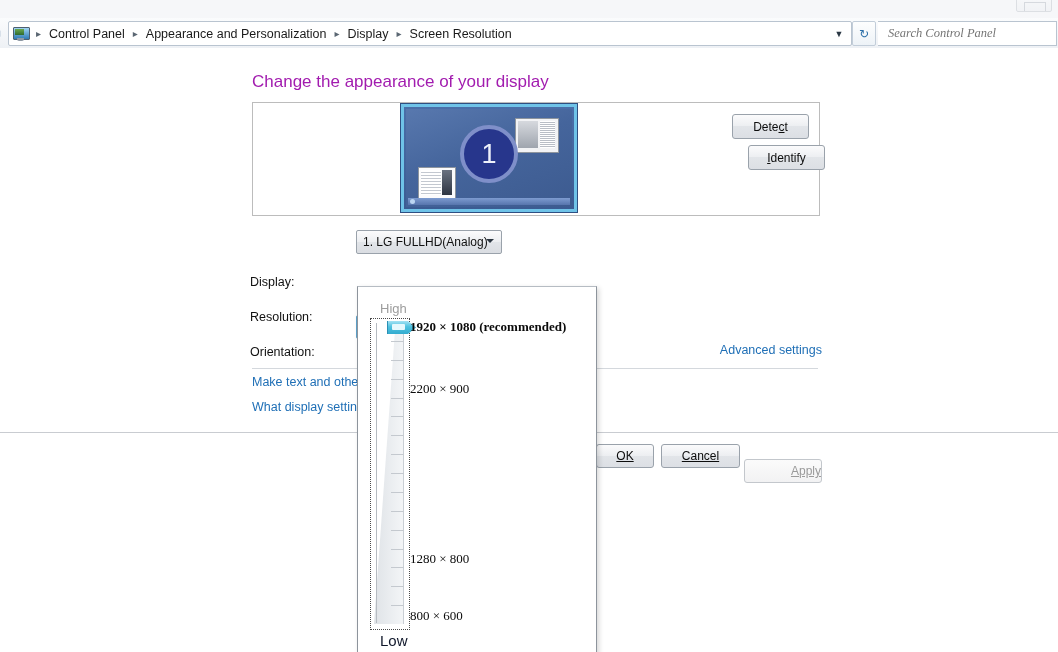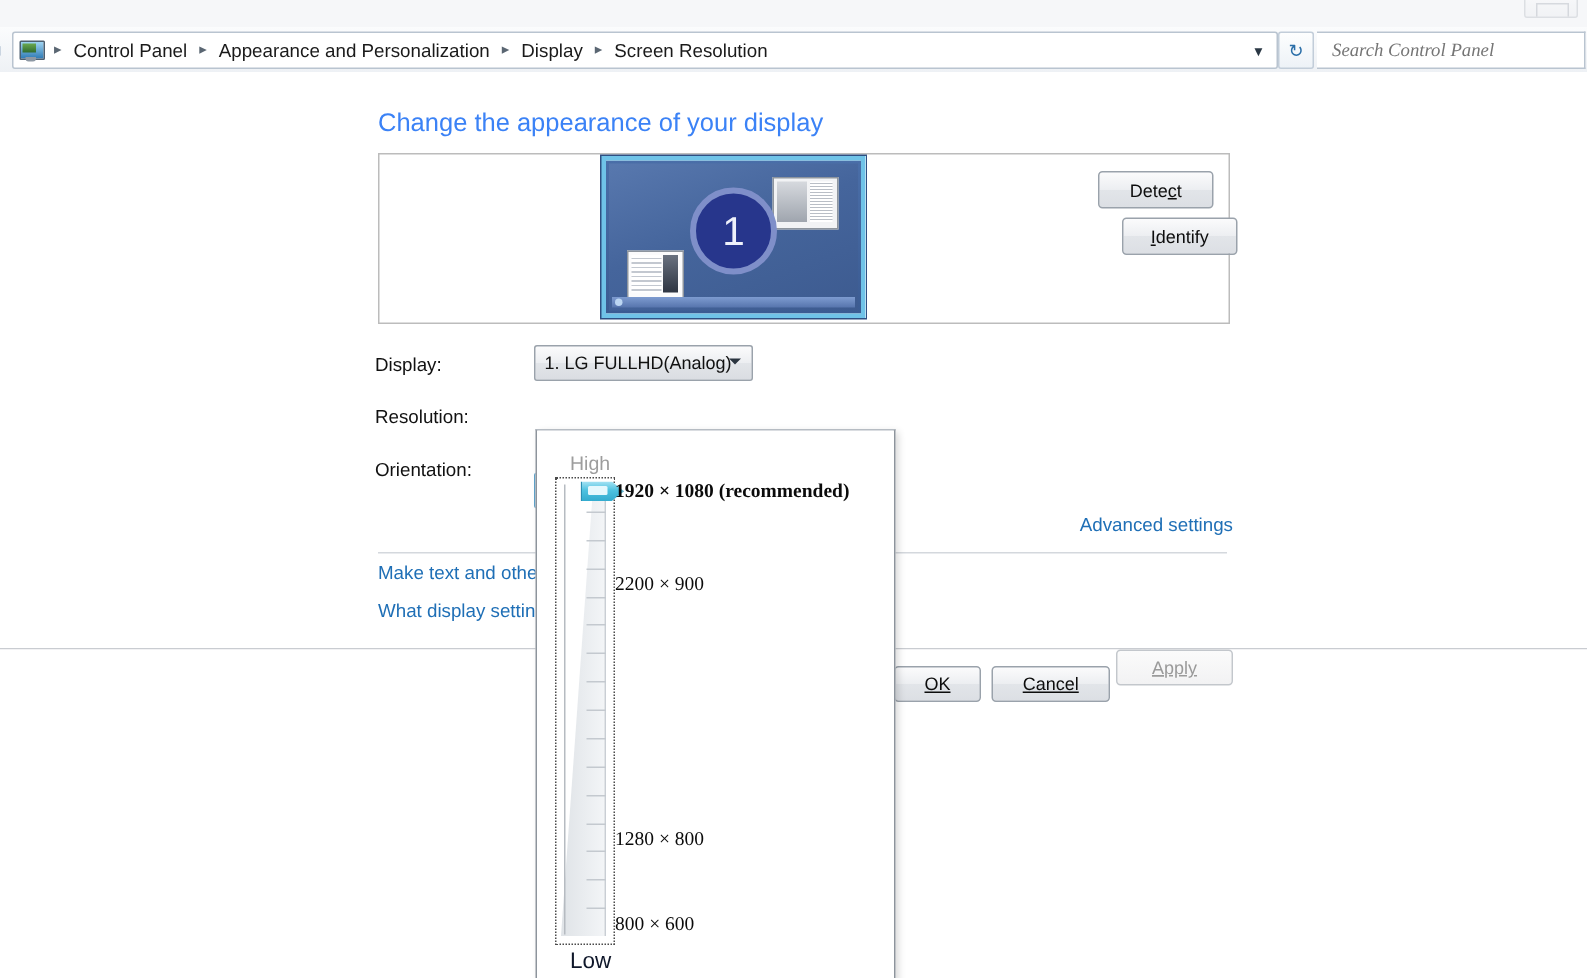"Change the appearance of your" #page-heading { color: #3b82f6 -> #a21caf }
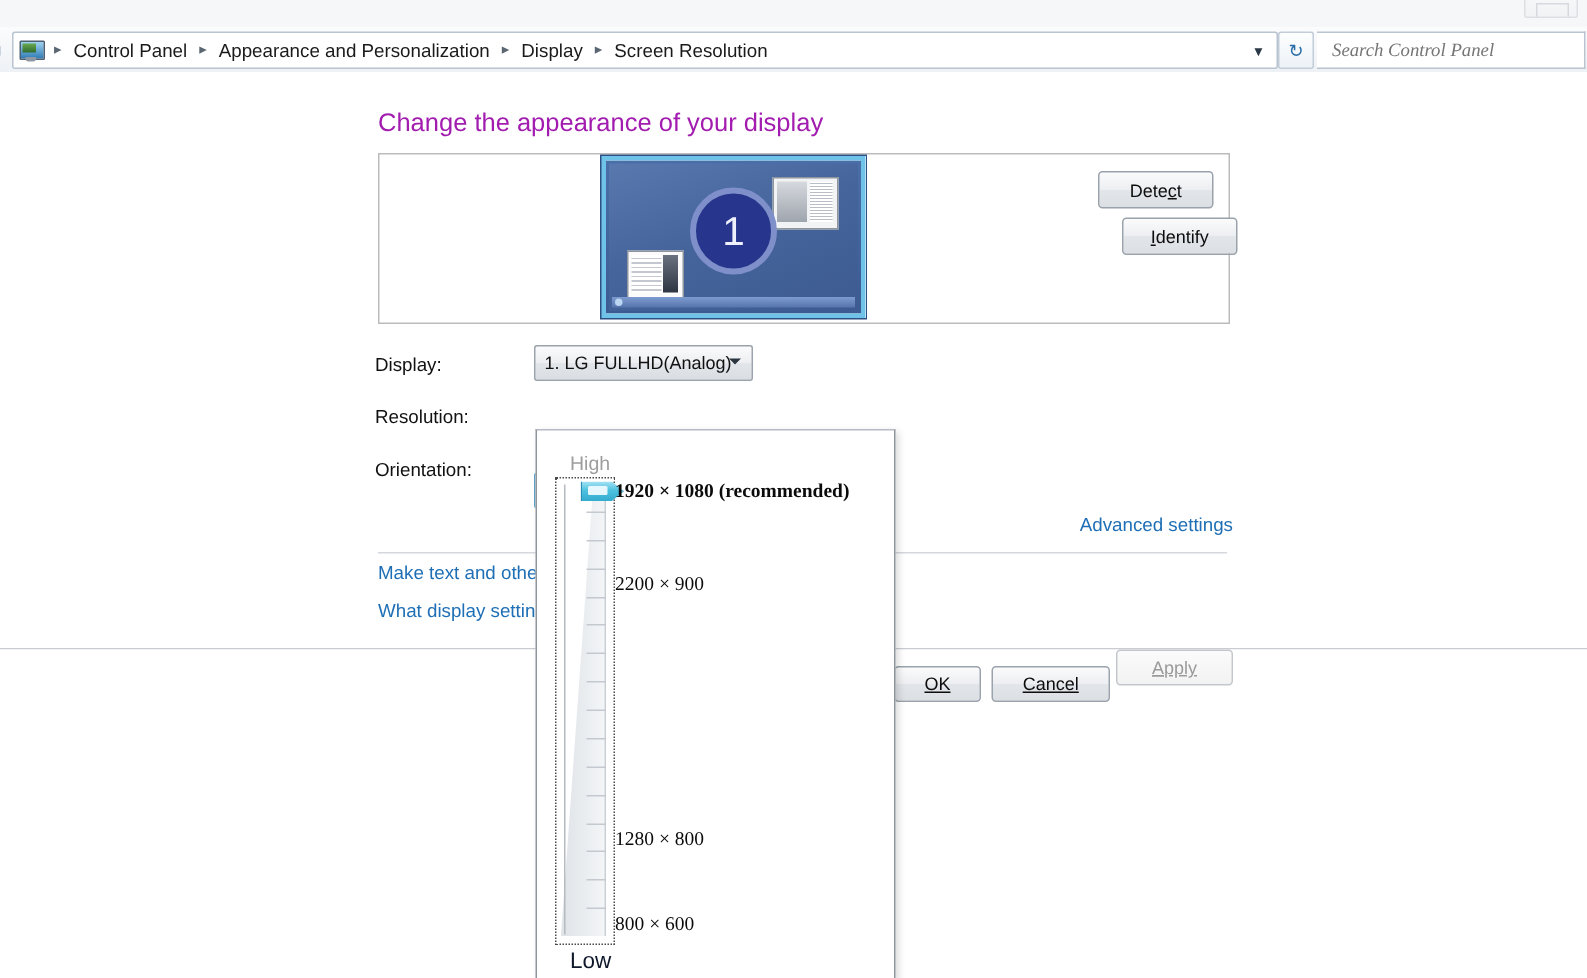"Display:" .row-label { margin-top: none -> 39px }
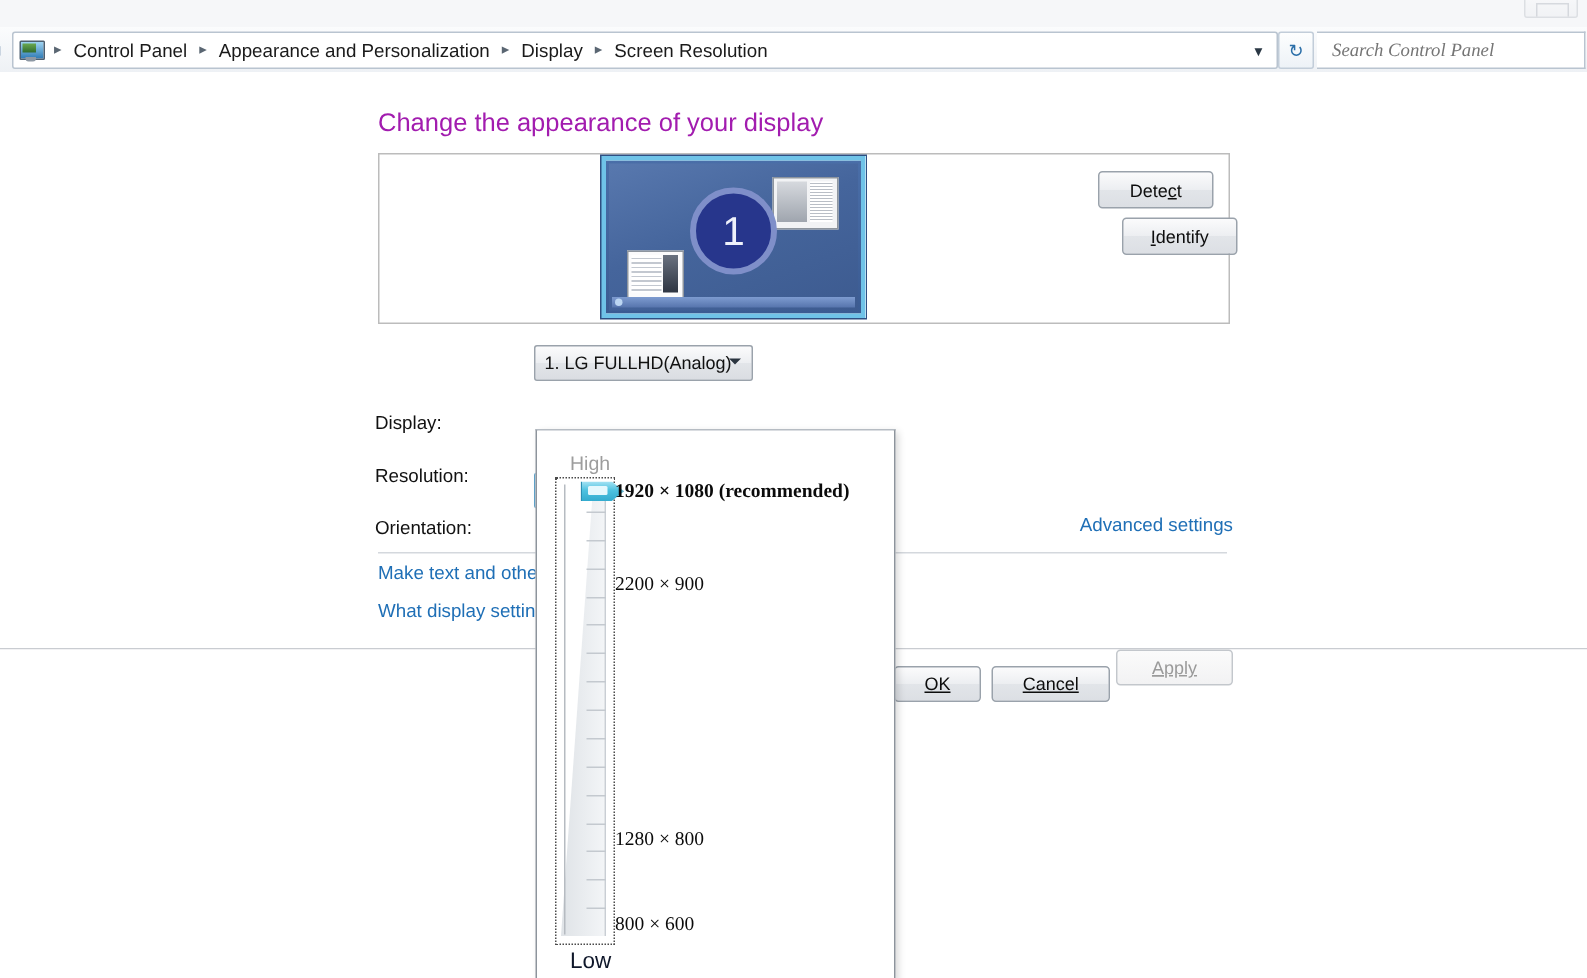"Apply" #btn-apply { justify-content: none -> flex-end; top: 0 -> 26px }
